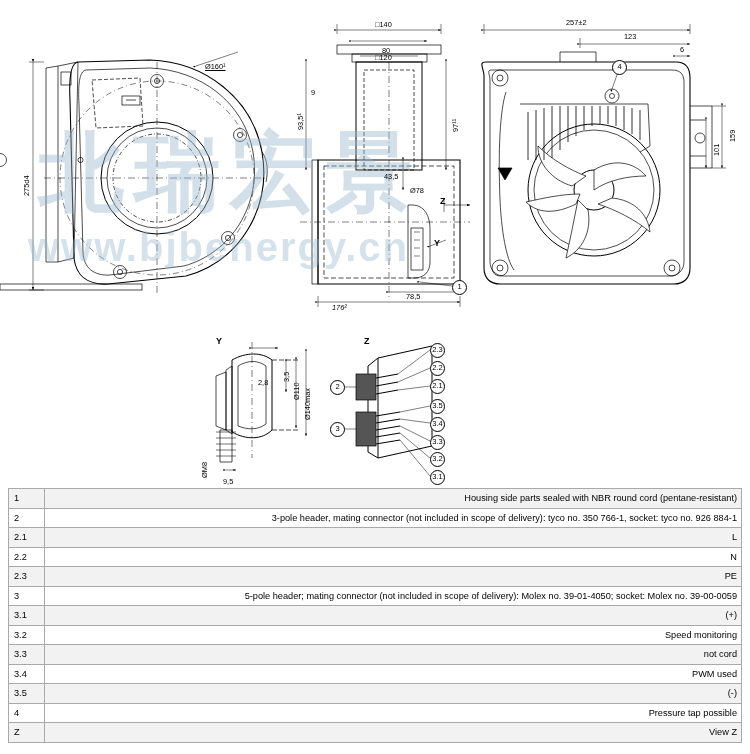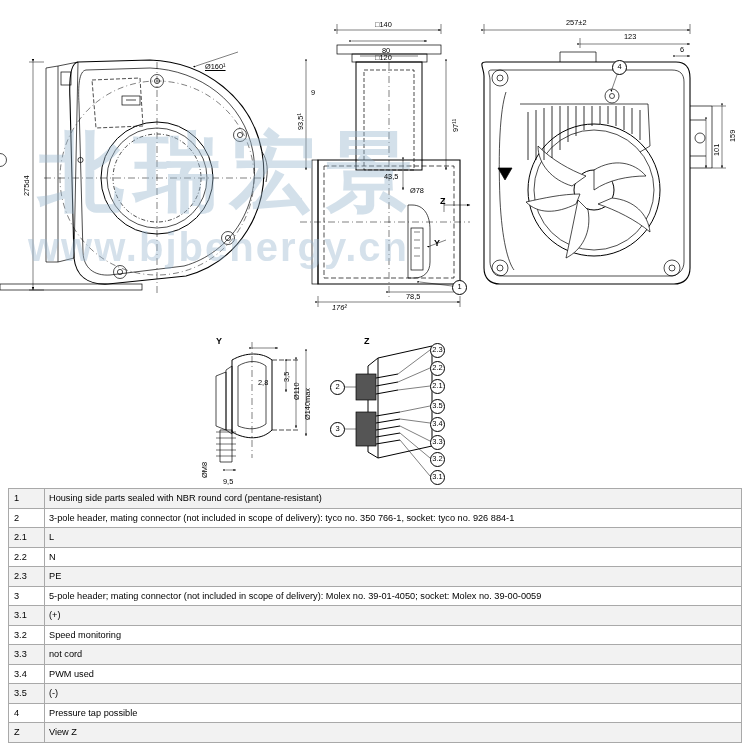"Housing side parts sealed with" #legend td { text-align: none -> right }
